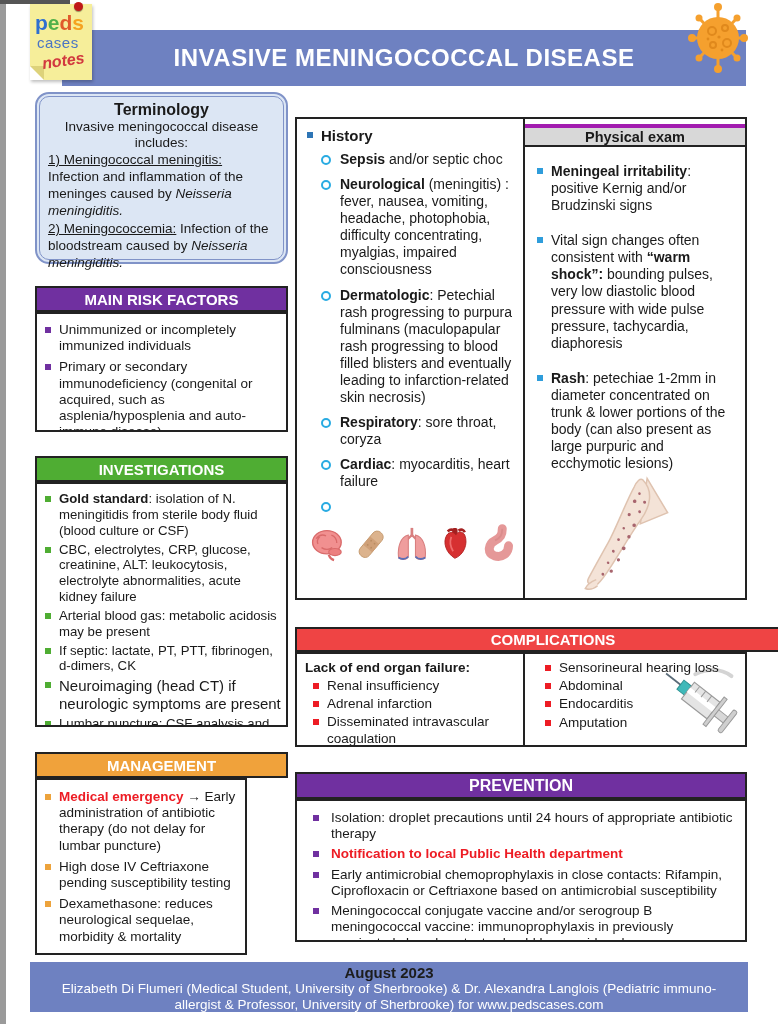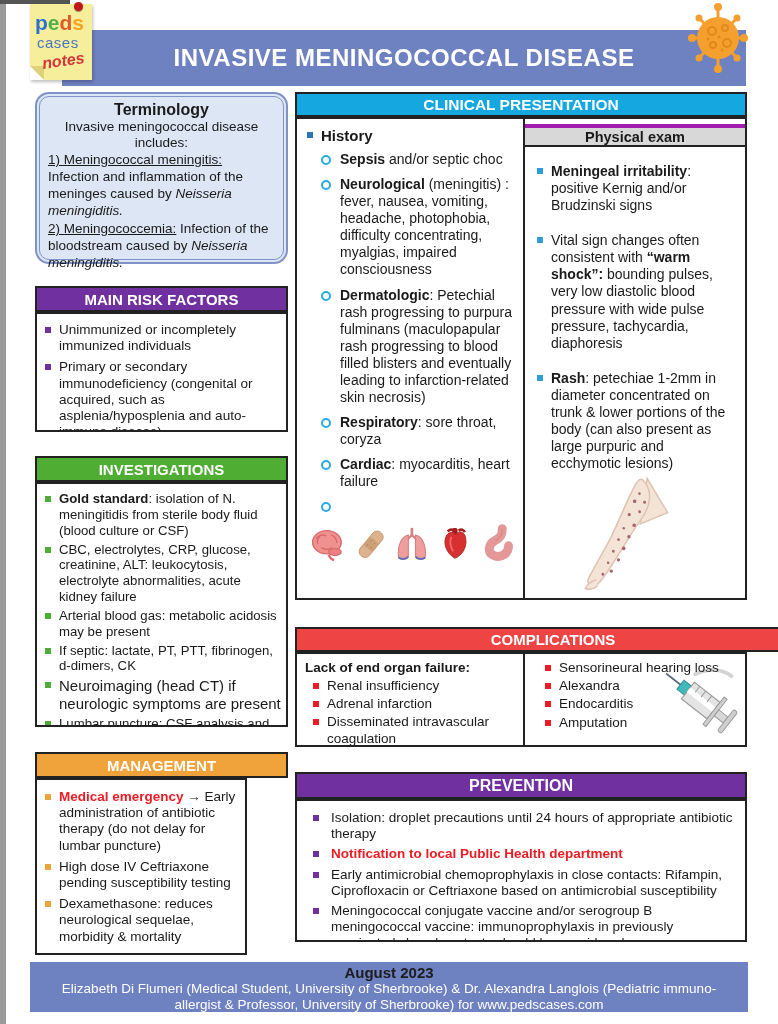"CLINICAL PRESENTATION" div.hdr { html: <div>CLINICAL PRESENTATION</div> -> none }
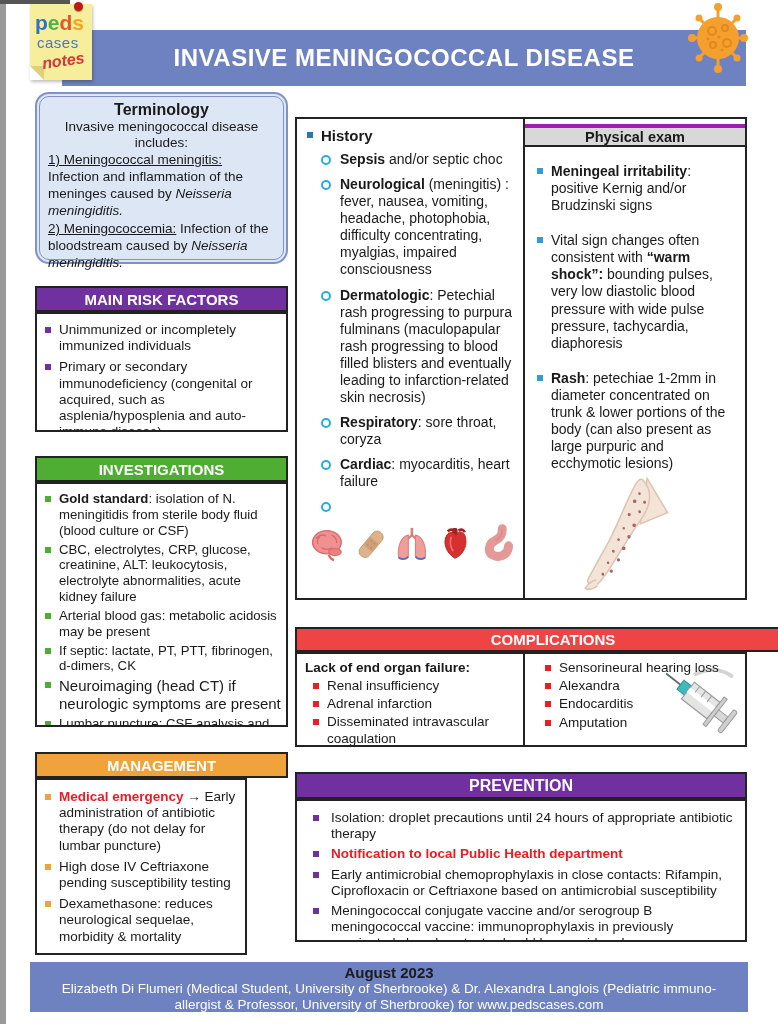"Alexandra" div.t { text: Alexandra -> Abdominal }
